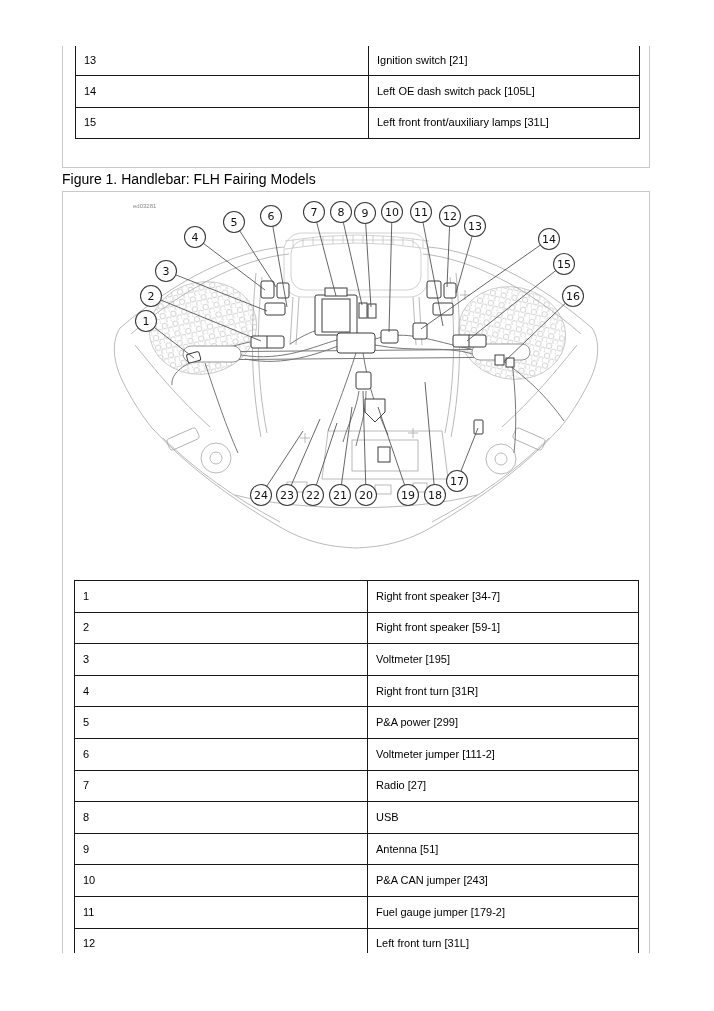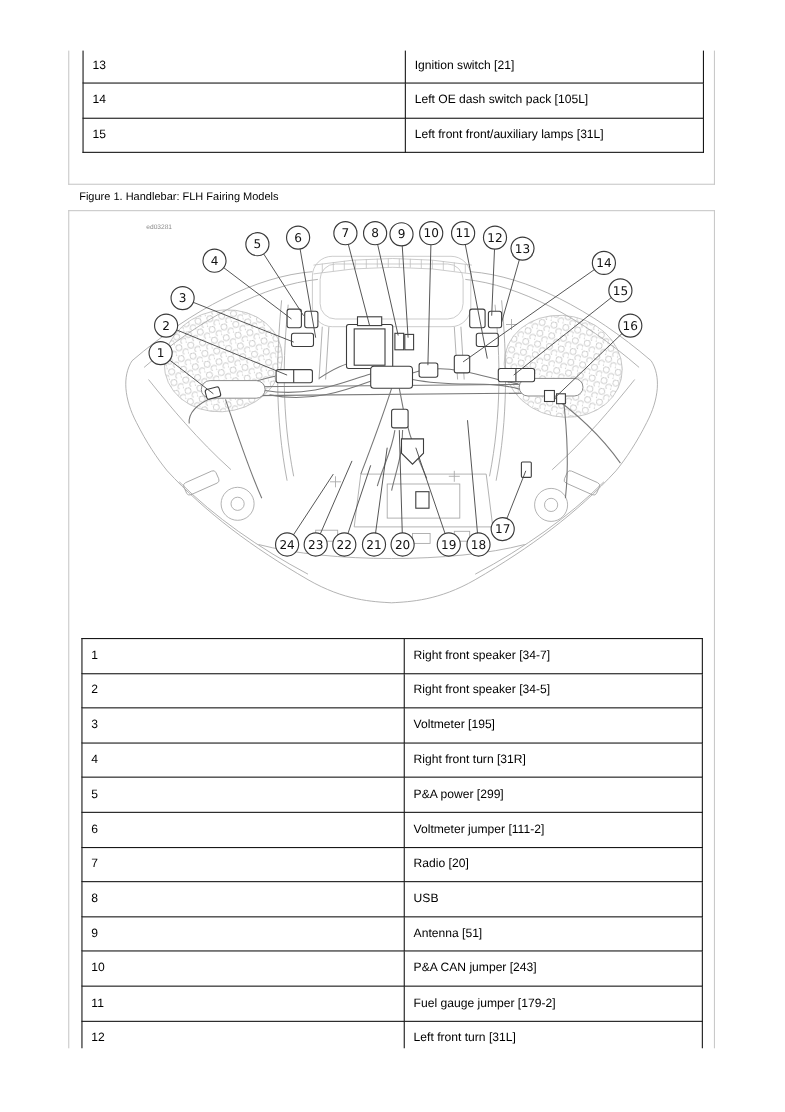"Figure 1. Handlebar: FLH Fairing" #figure-caption { font-size: 10px -> 14px; left: 72px -> 62px }
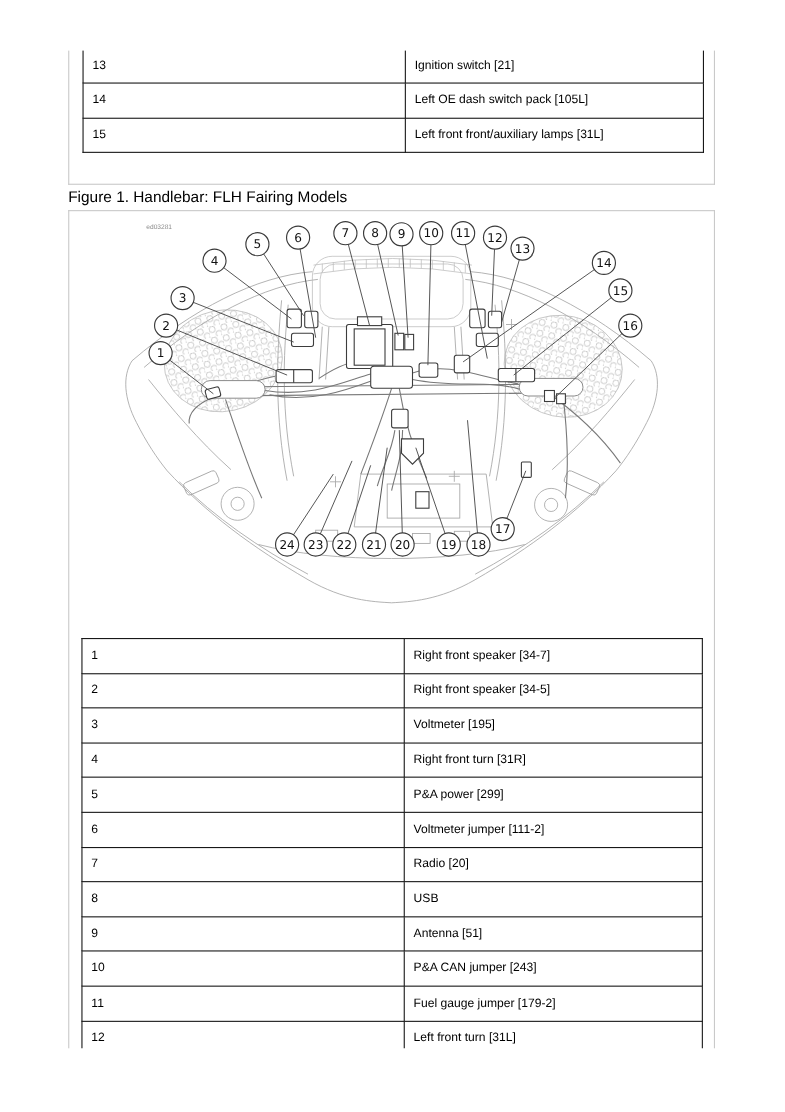"Right front speaker [34-5]" td.c2 { text: 34-5 -> 59-1 }
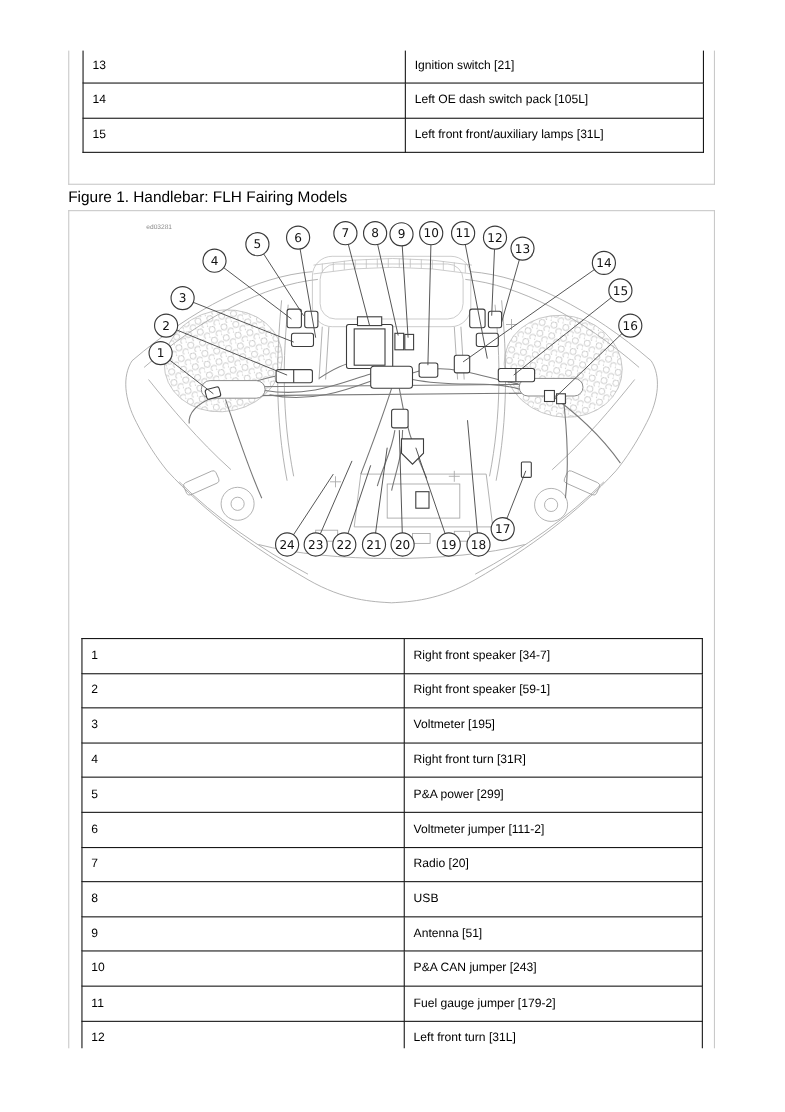"Radio [20]" td.c2 { text: 20 -> 27 }
